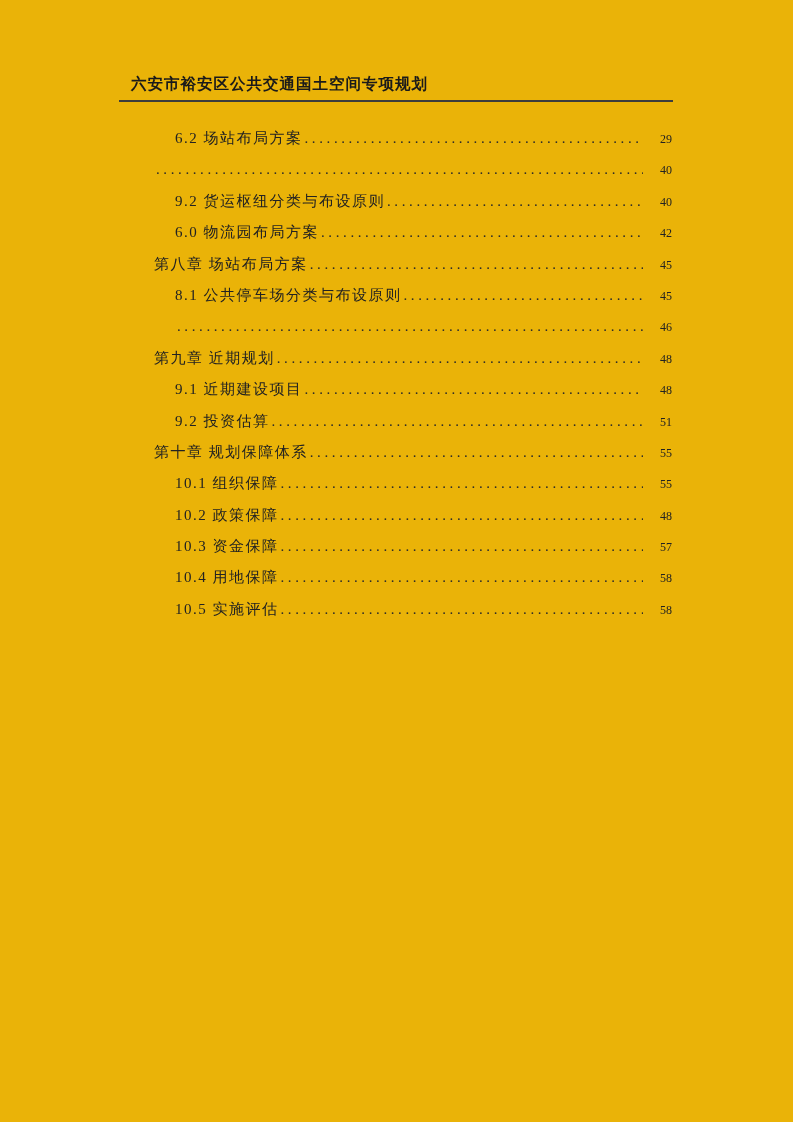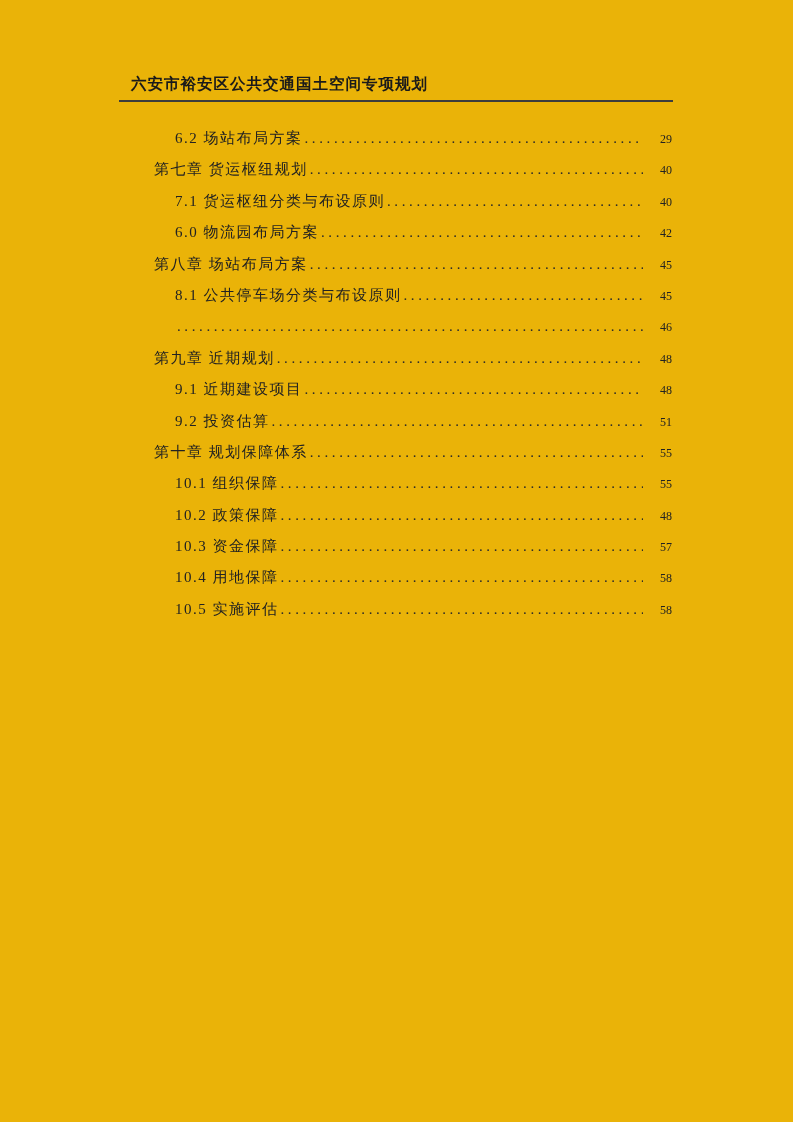"第七章 货运枢纽规划" span.toc-label { html: <span>第七章 货运枢纽规划</span> -> none }
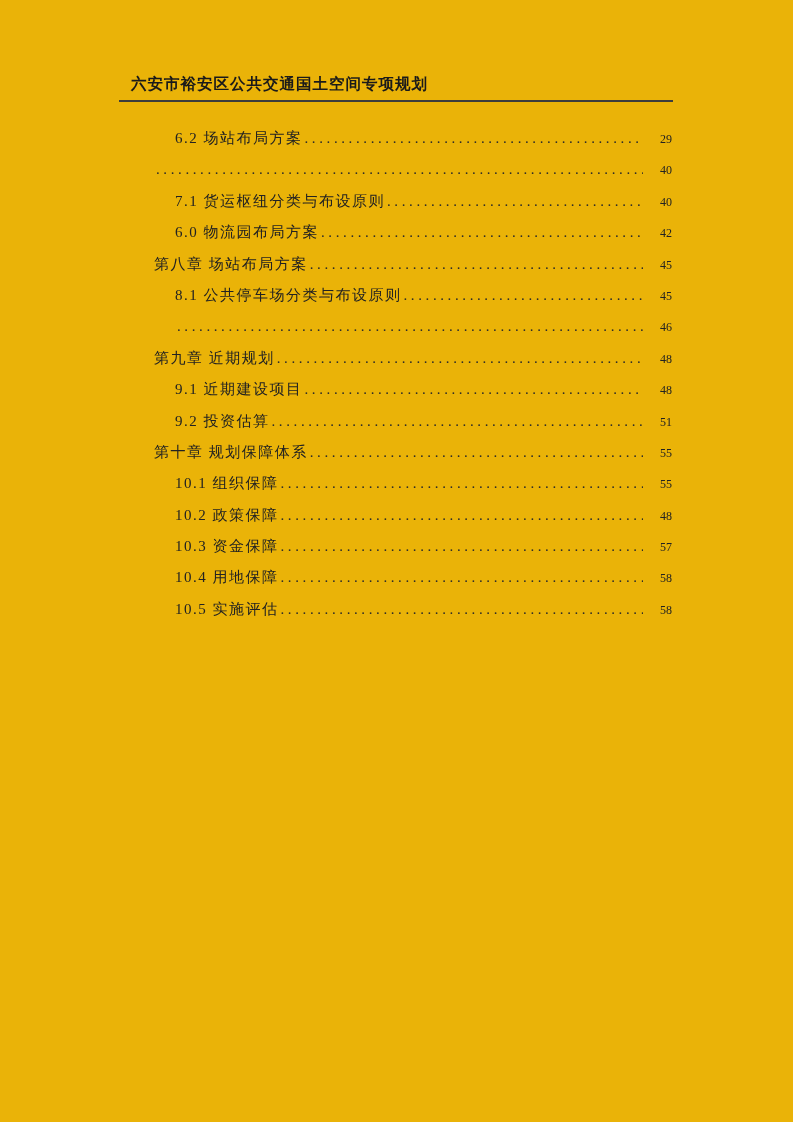"7.1 货运枢纽分类与布设原则" span.toc-label { text: 7.1 -> 9.2 }
